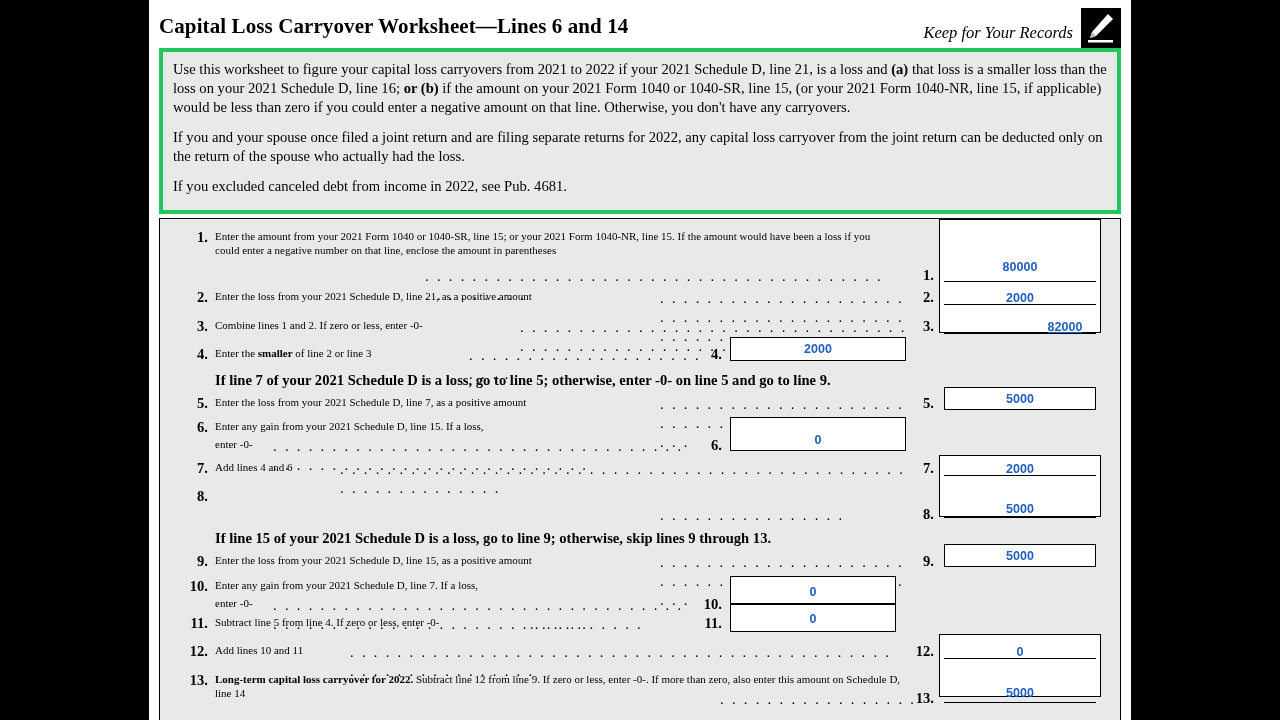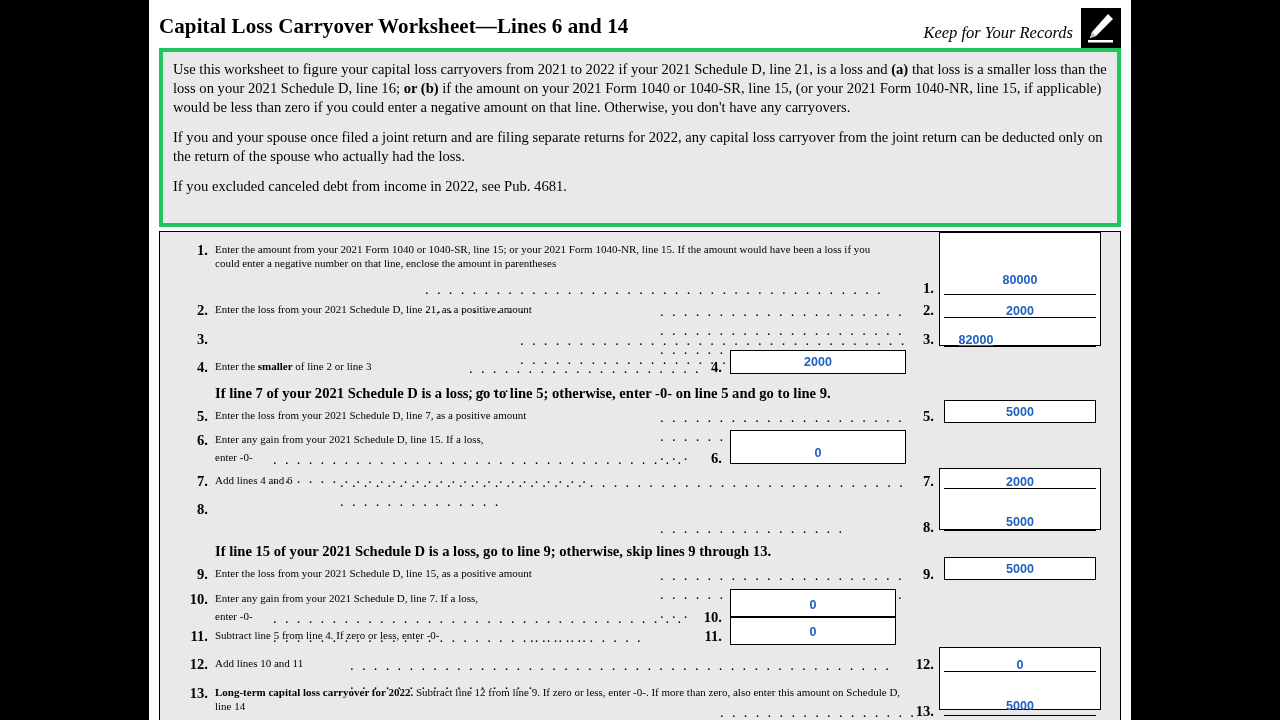"If you excluded canceled debt" .intro p:last-child { margin-bottom: 17px -> 4px }
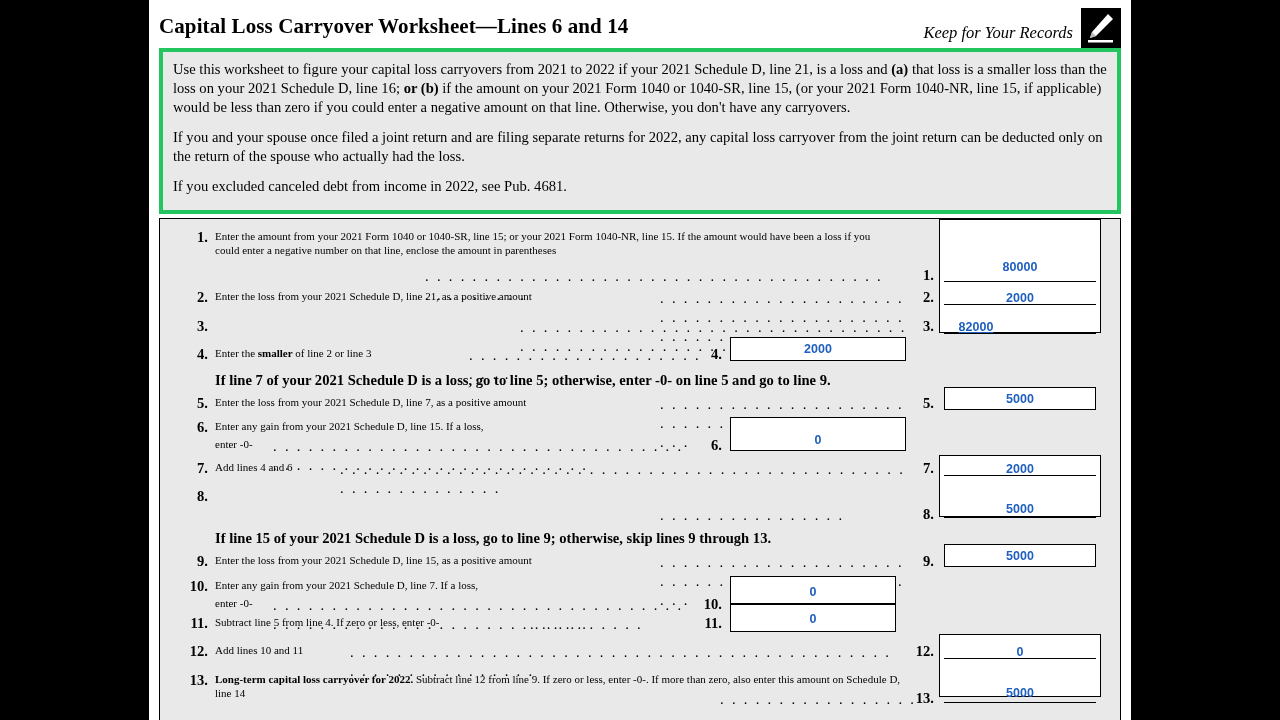"Combine lines 1 and 2." div.txt { html: none -> <div>Combine lines 1 and 2. If zero or less, enter -0-</div> }
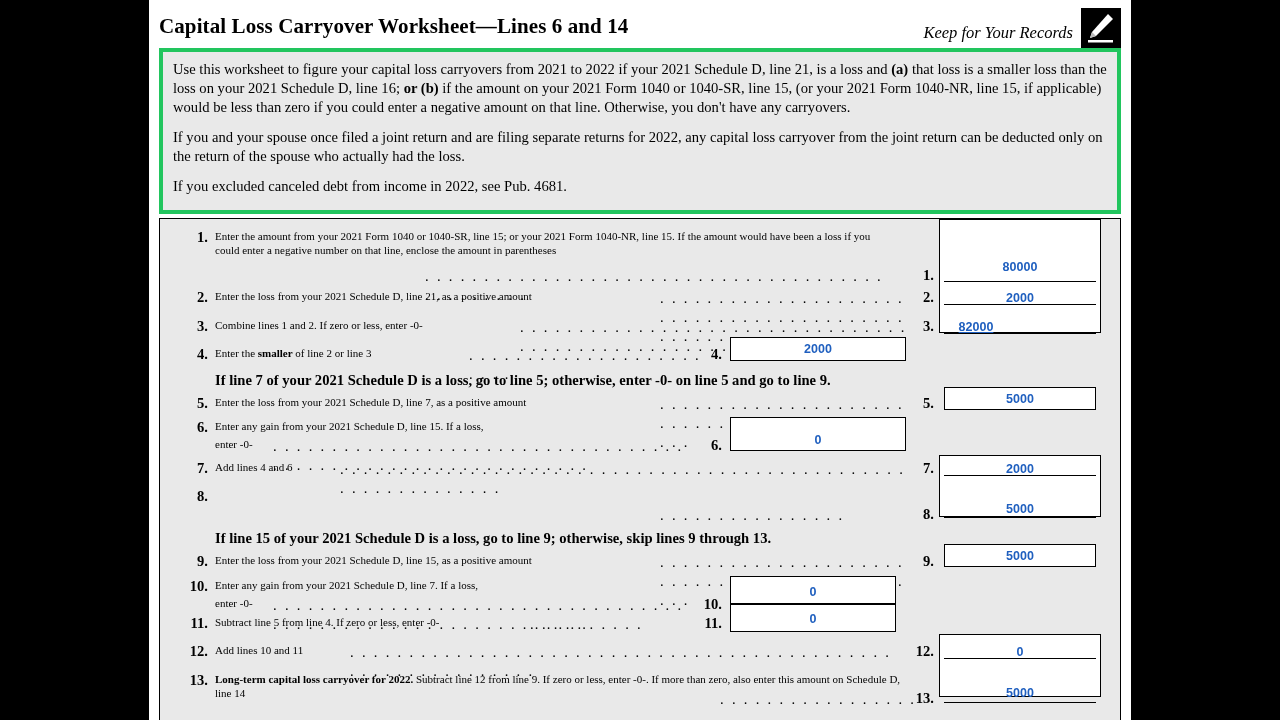"82000" div.ansval { left: 740px -> 829px }
